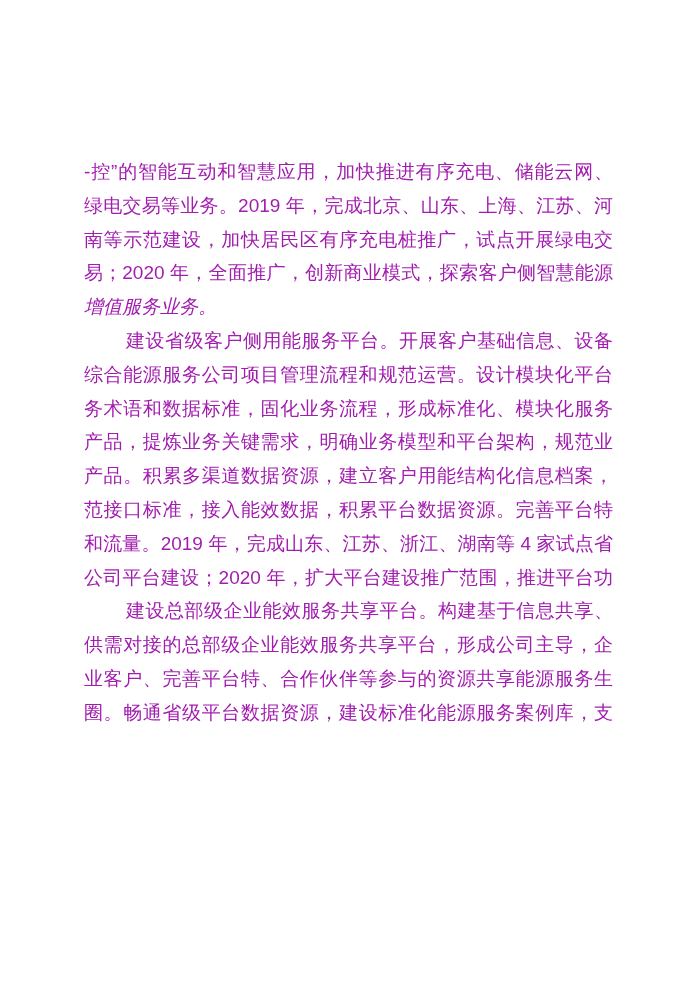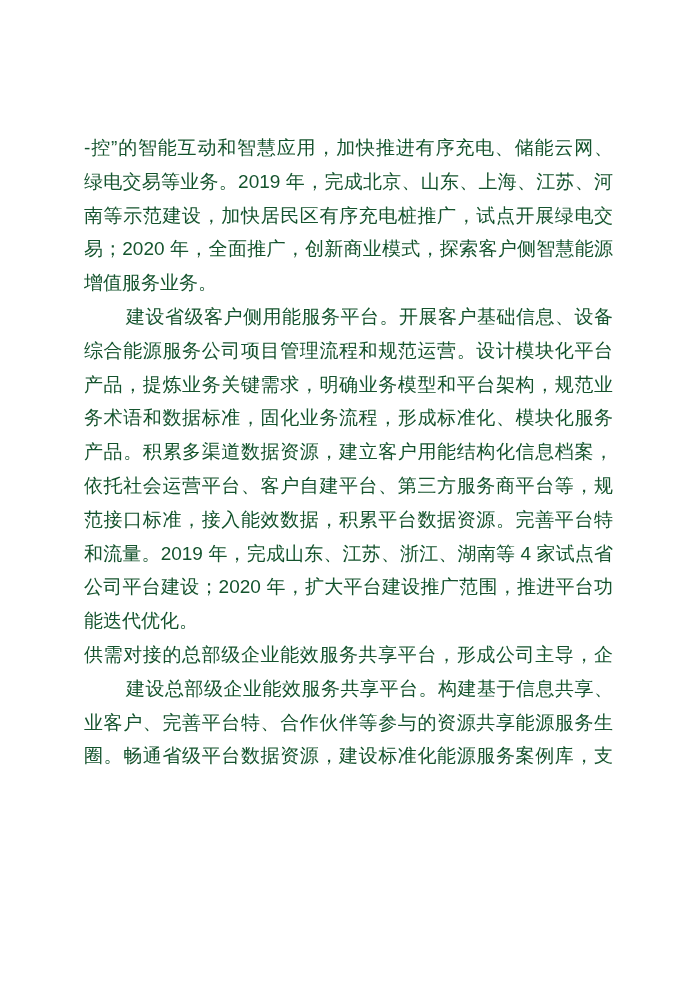"-控”的智能互动和智慧应用，加快推进有序充电、储能云网、" div.doc { color: #14532d -> #a21caf; margin-top: none -> 24px }
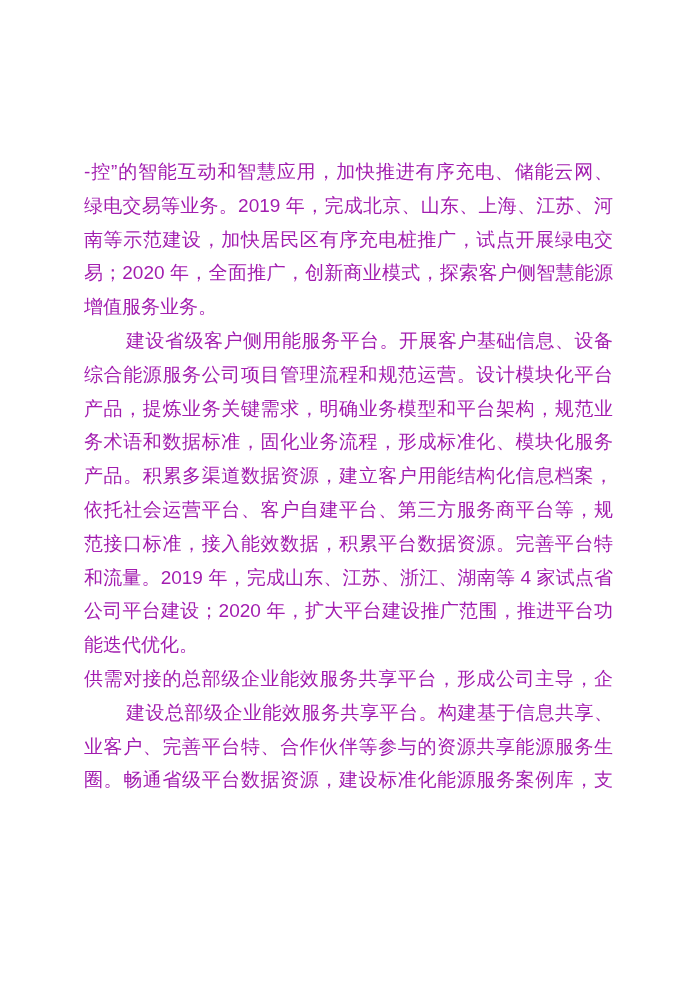"增值服务业务。" .line.last { font-style: none -> italic }
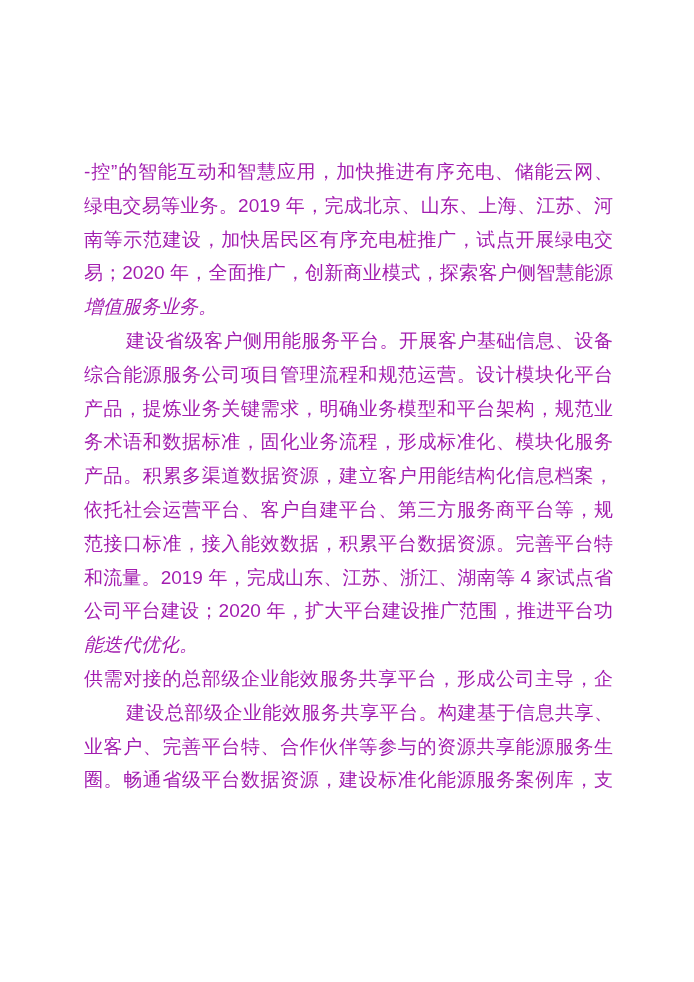"产品，提炼业务关键需求，明确业务模型和平台架构，规范业" div.line { order: before "务术语和数据标准，固化业务流程，形成标准化、模块化服务" -> after "务术语和数据标准，固化业务流程，形成标准化、模块化服务" }
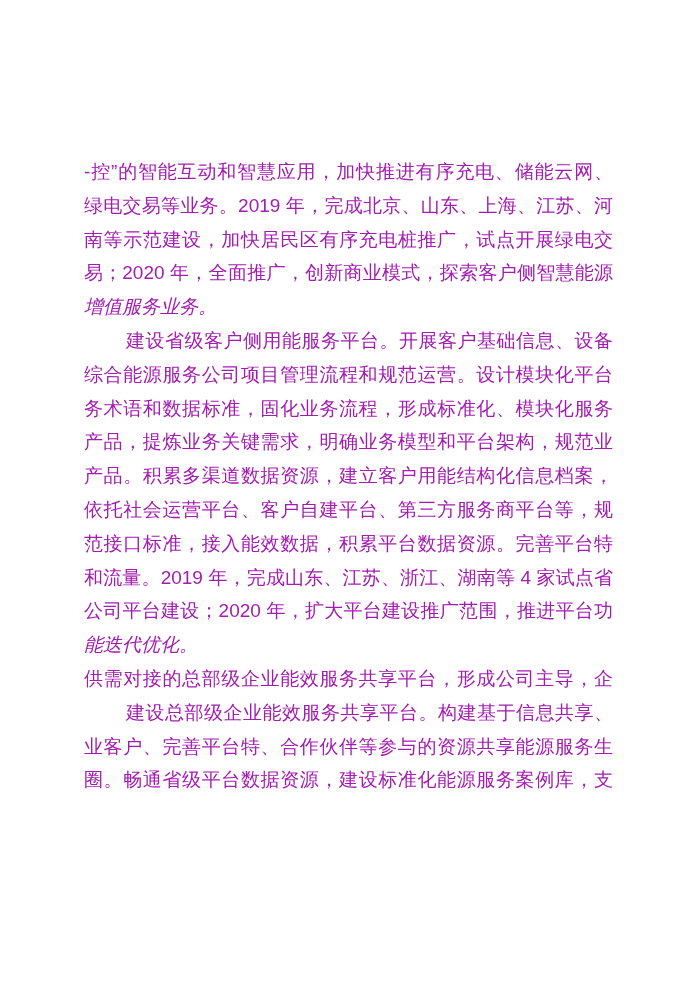"依托社会运营平台、客户自建平台、第三方服务商平台等，规" div.line { html: <div><span>依托社会运营平台、客户自建平台、第三方服务商平台等，规</span></div> -> none }
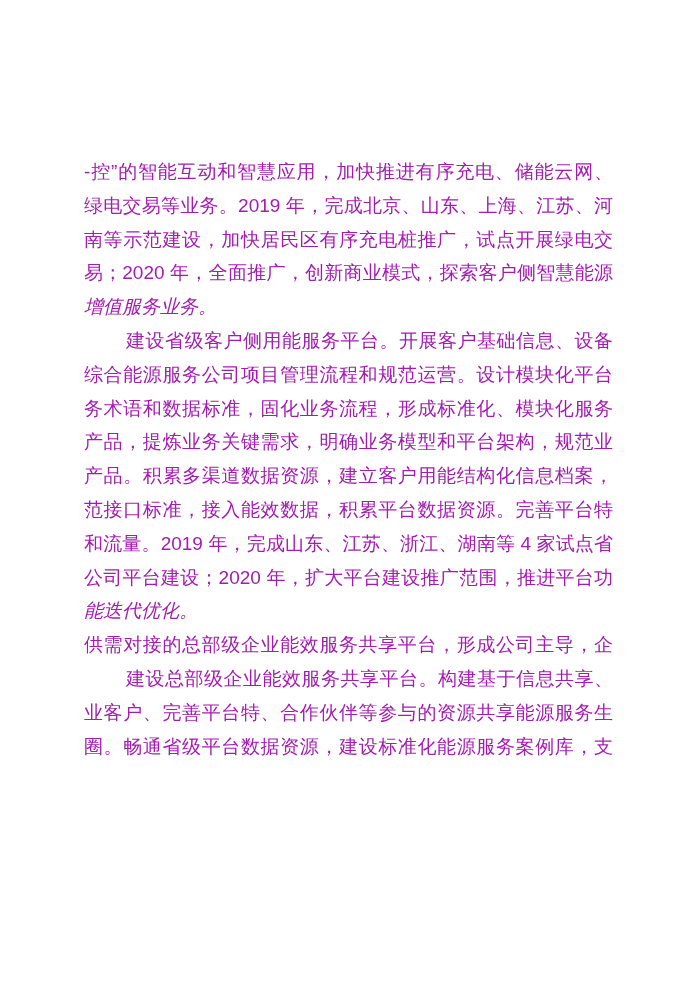"能迭代优化。" div.line { html: <div><span>能迭代优化。</span></div> -> none }
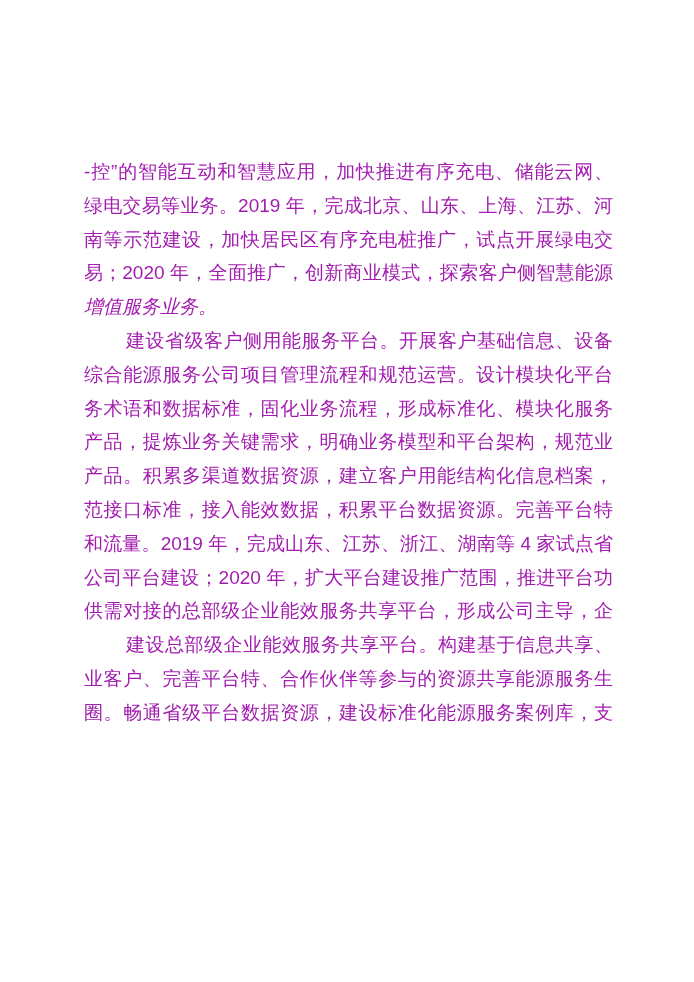"供需对接的总部级企业能效服务共享平台，形成公司主导，企" div.line { order: before "建设总部级企业能效服务共享平台。构建基于信息共享、" -> after "建设总部级企业能效服务共享平台。构建基于信息共享、" }
